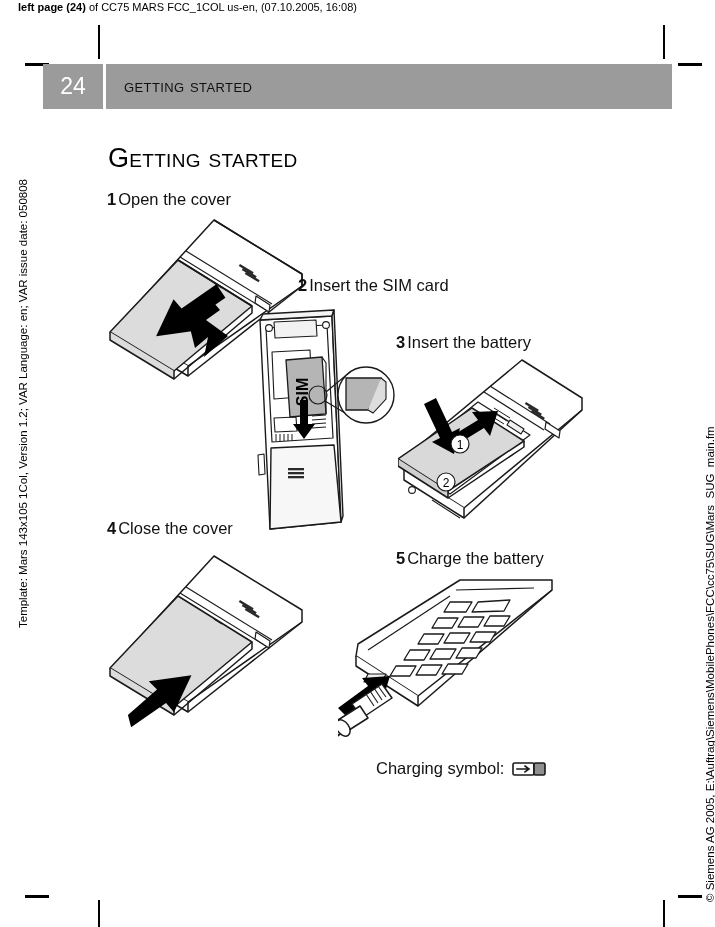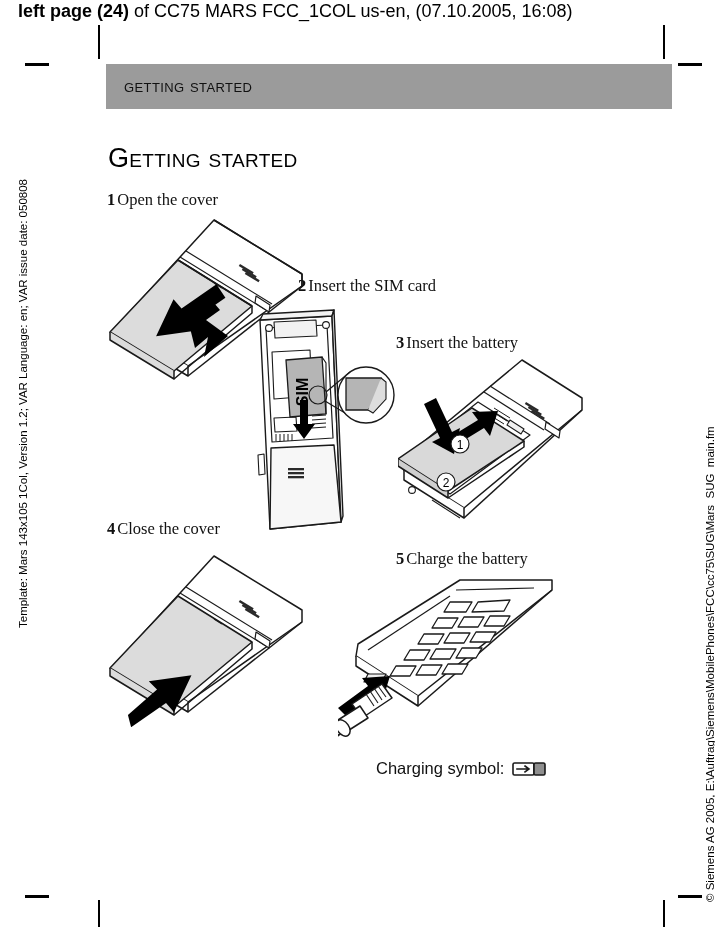"left page (24) of CC75" .print-header { font-size: 18px -> 11px }
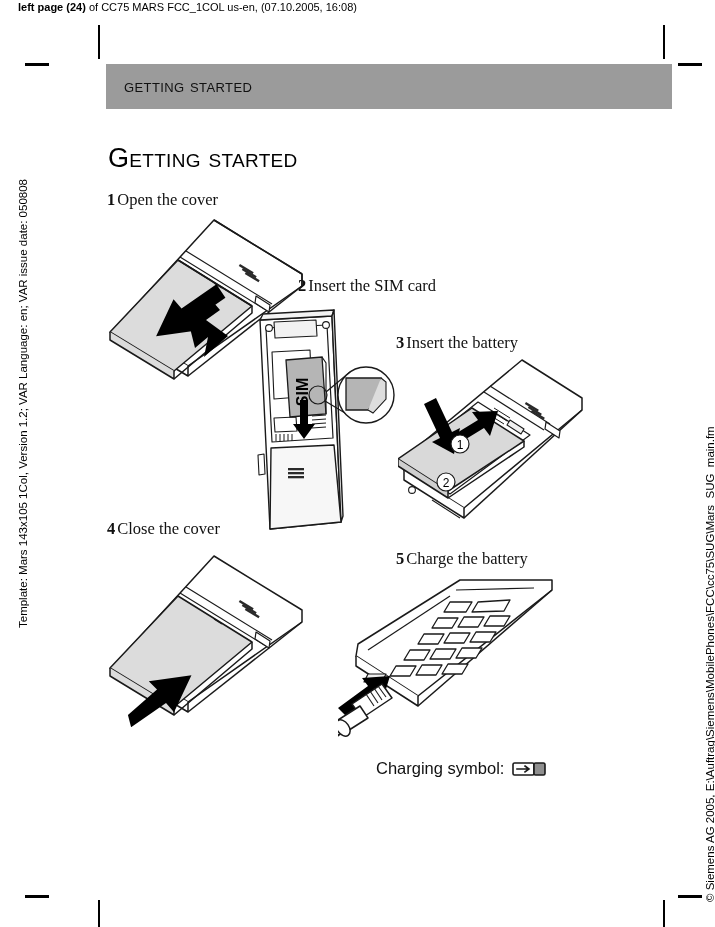"24" div.chapter-num { html: none -> <div>24</div> }
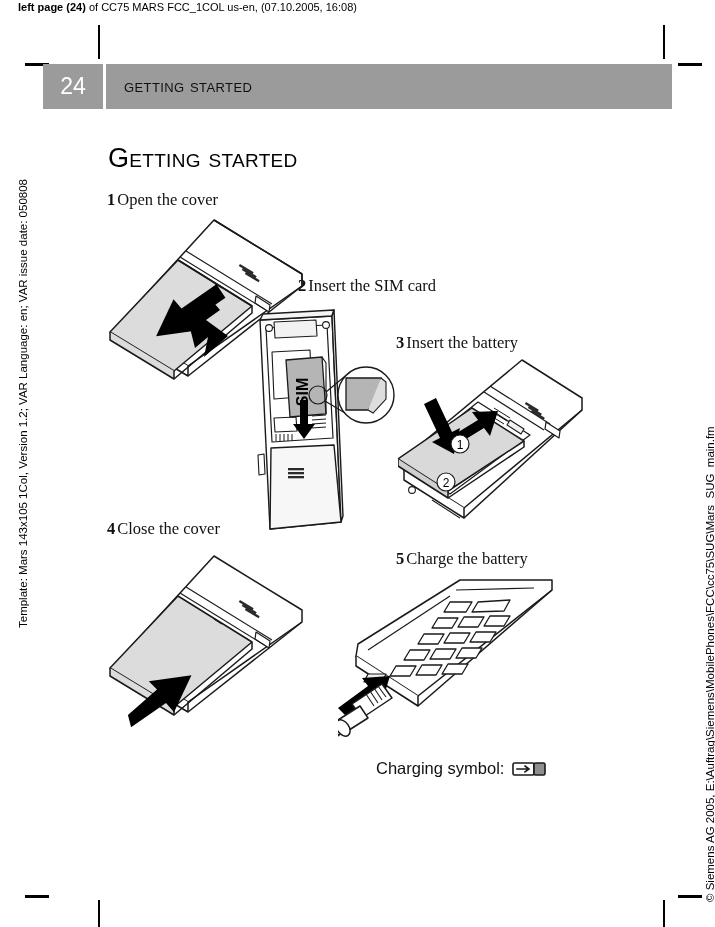"1Open the cover" .step-label { font-family: Liberation Serif, serif -> none }
